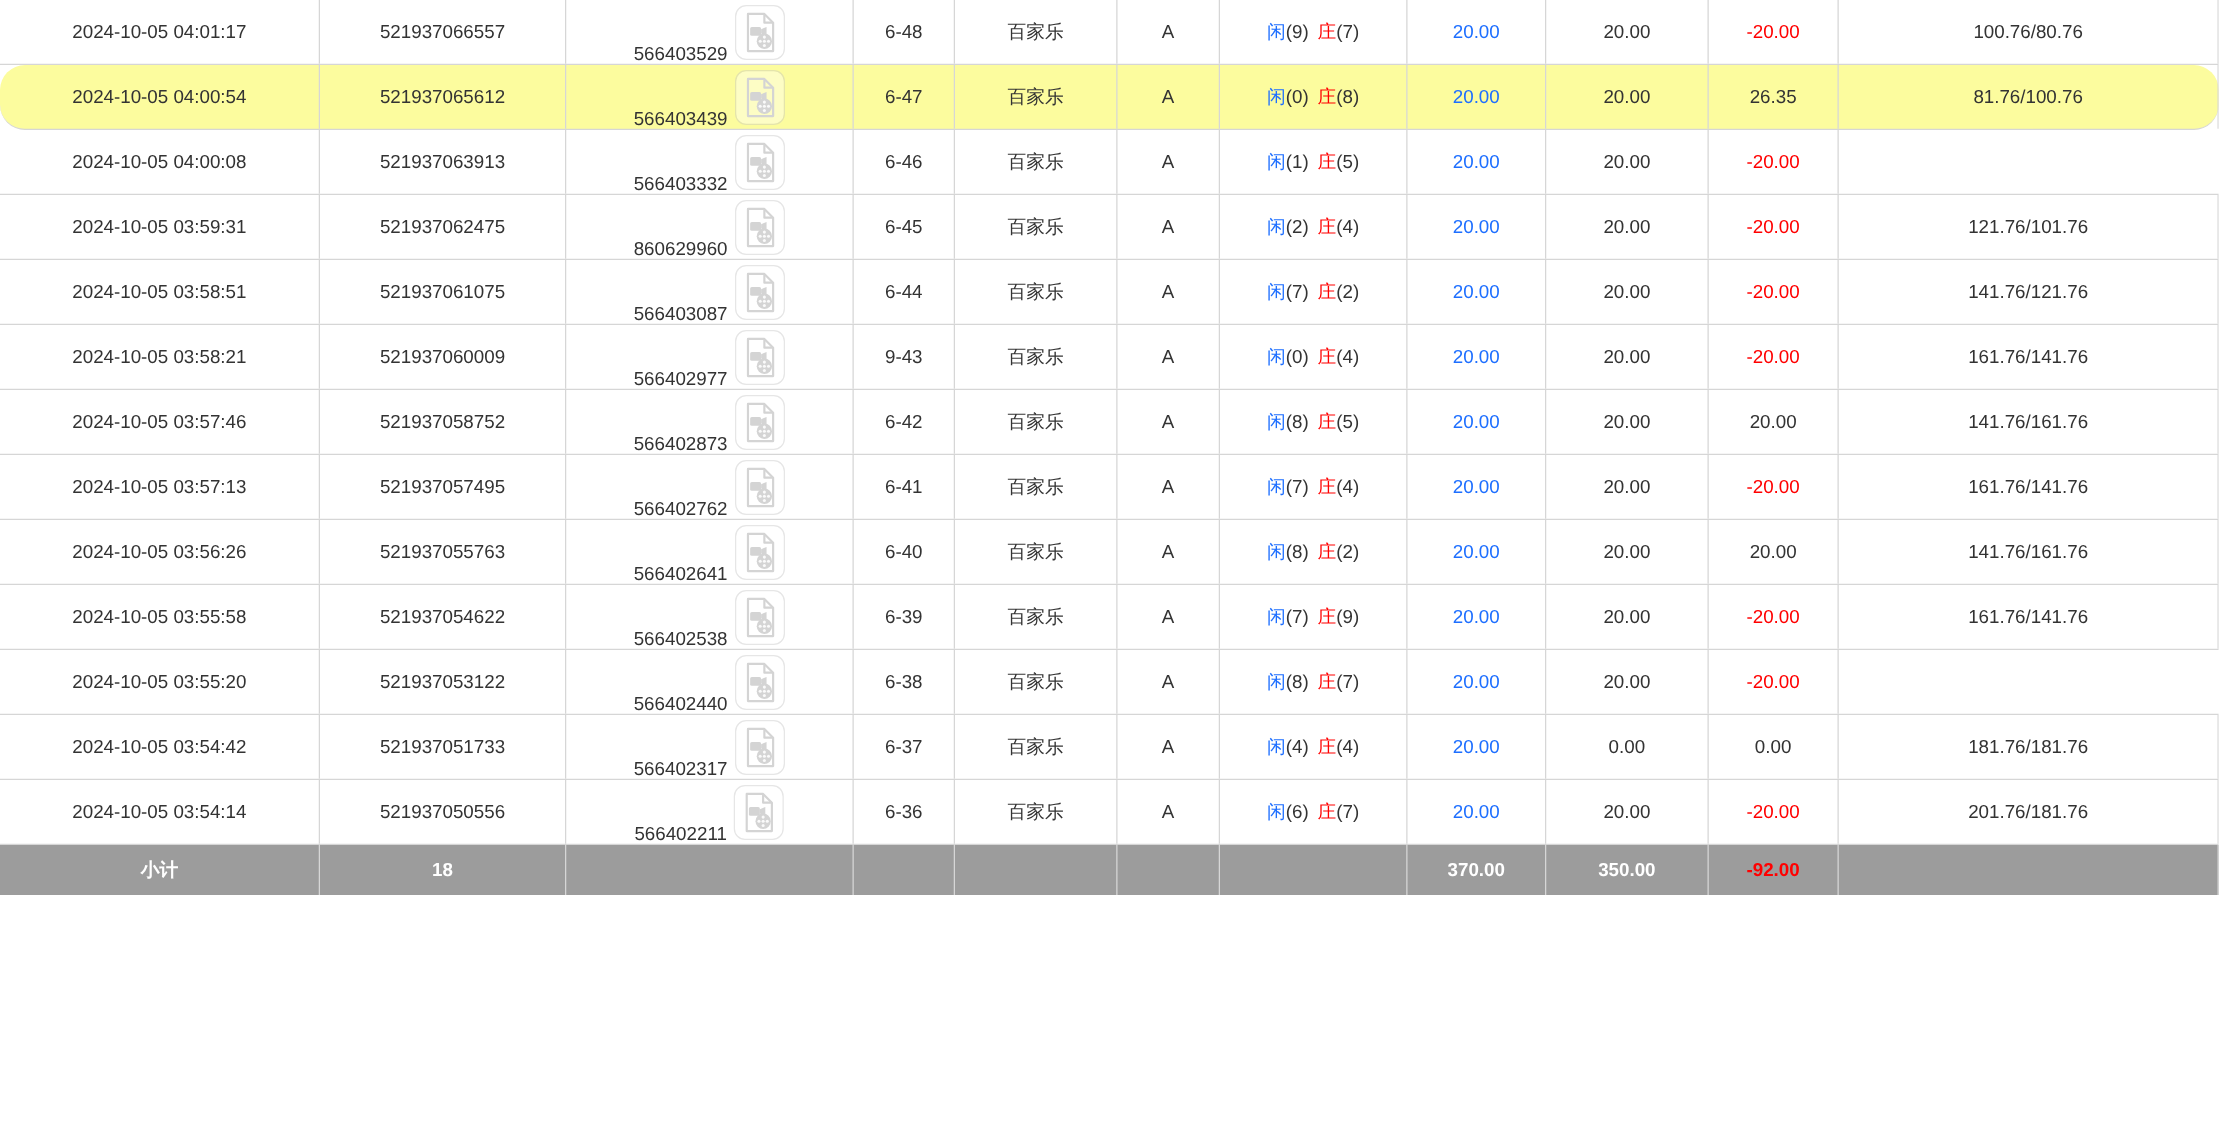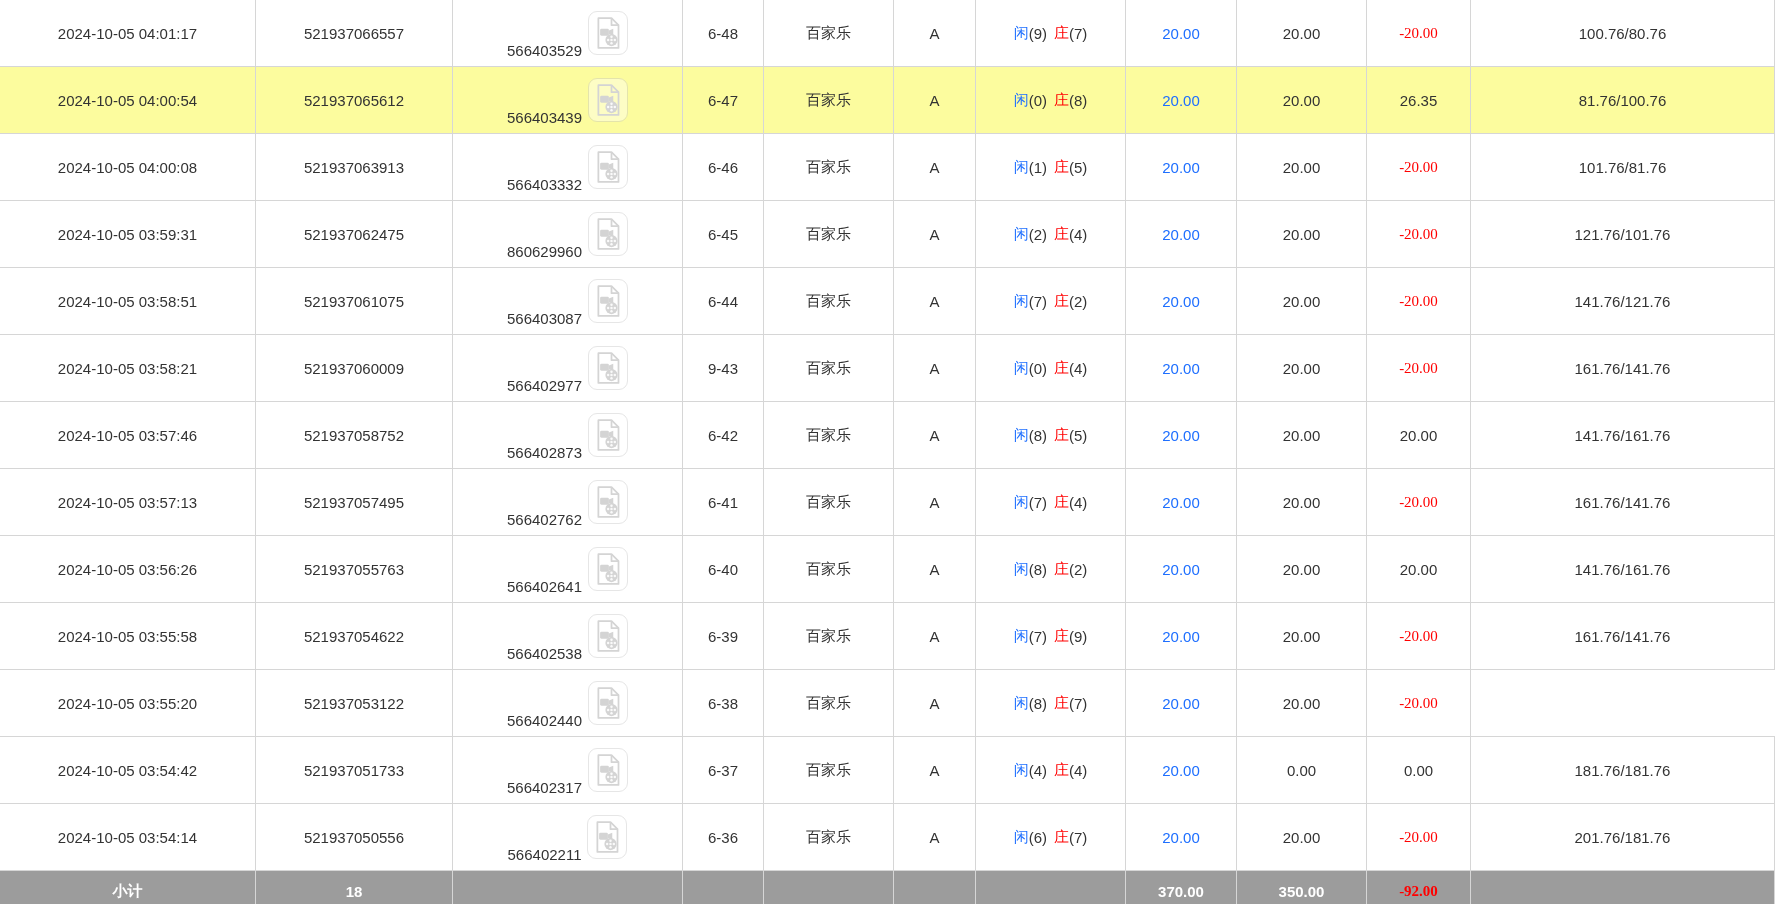"2024-10-05 04:01:17" .row { height: 67px -> 52px }
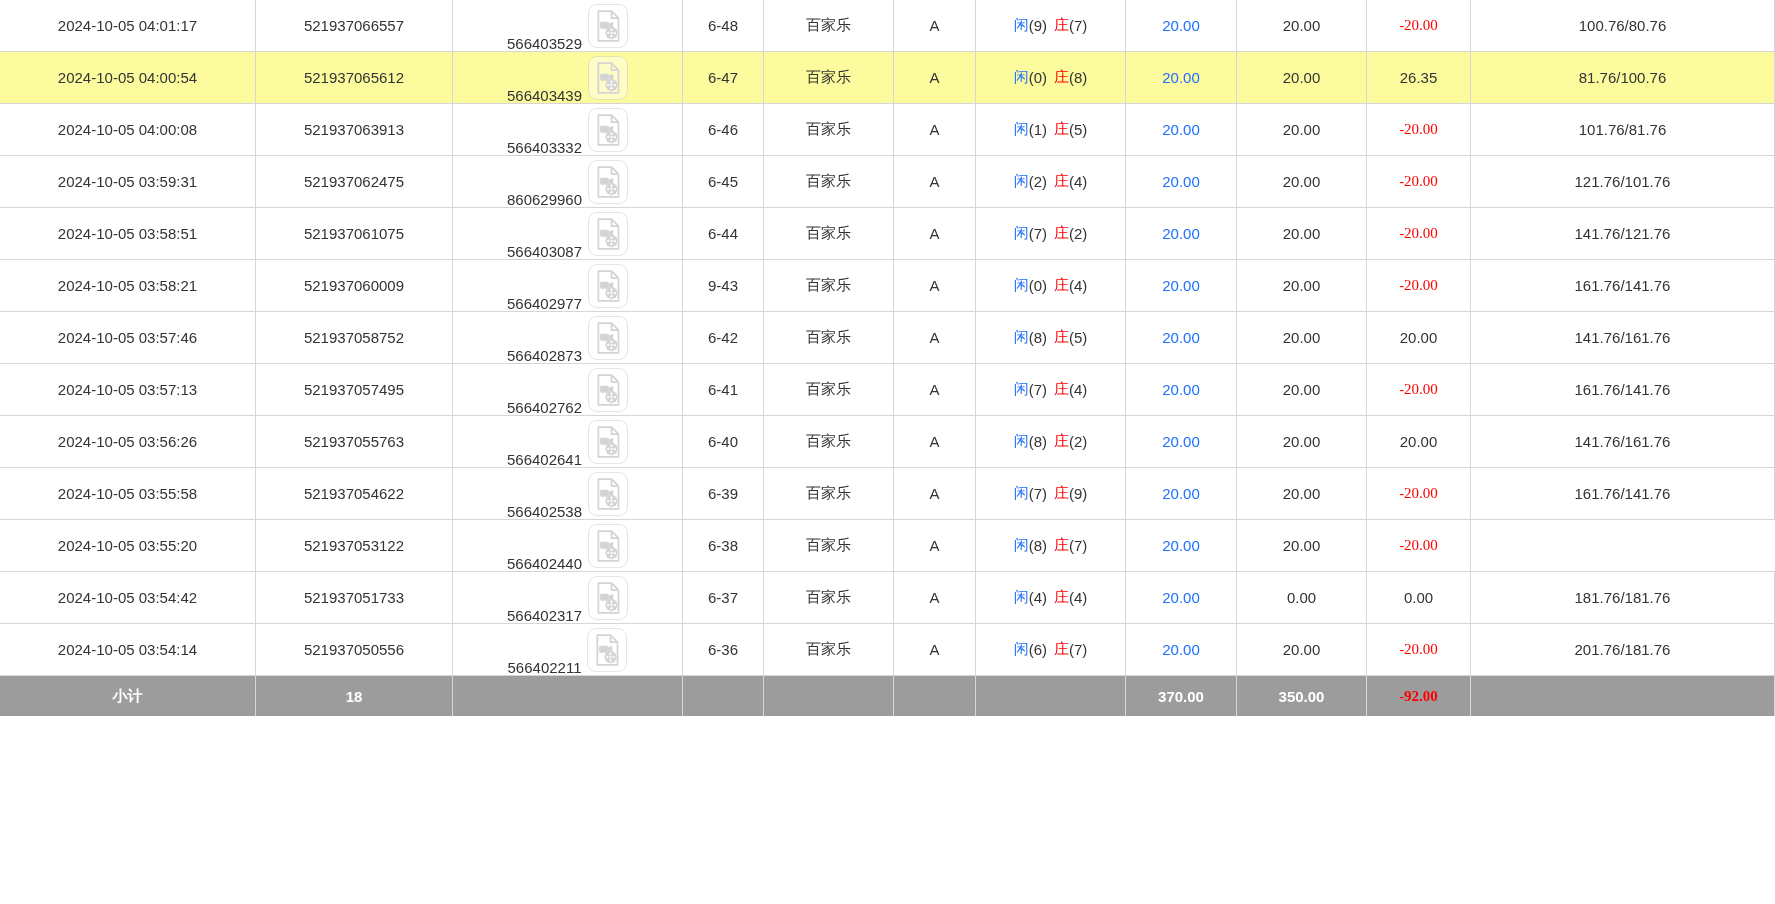"-20.00" .c-win.neg { font-family: Liberation Serif, serif -> none }
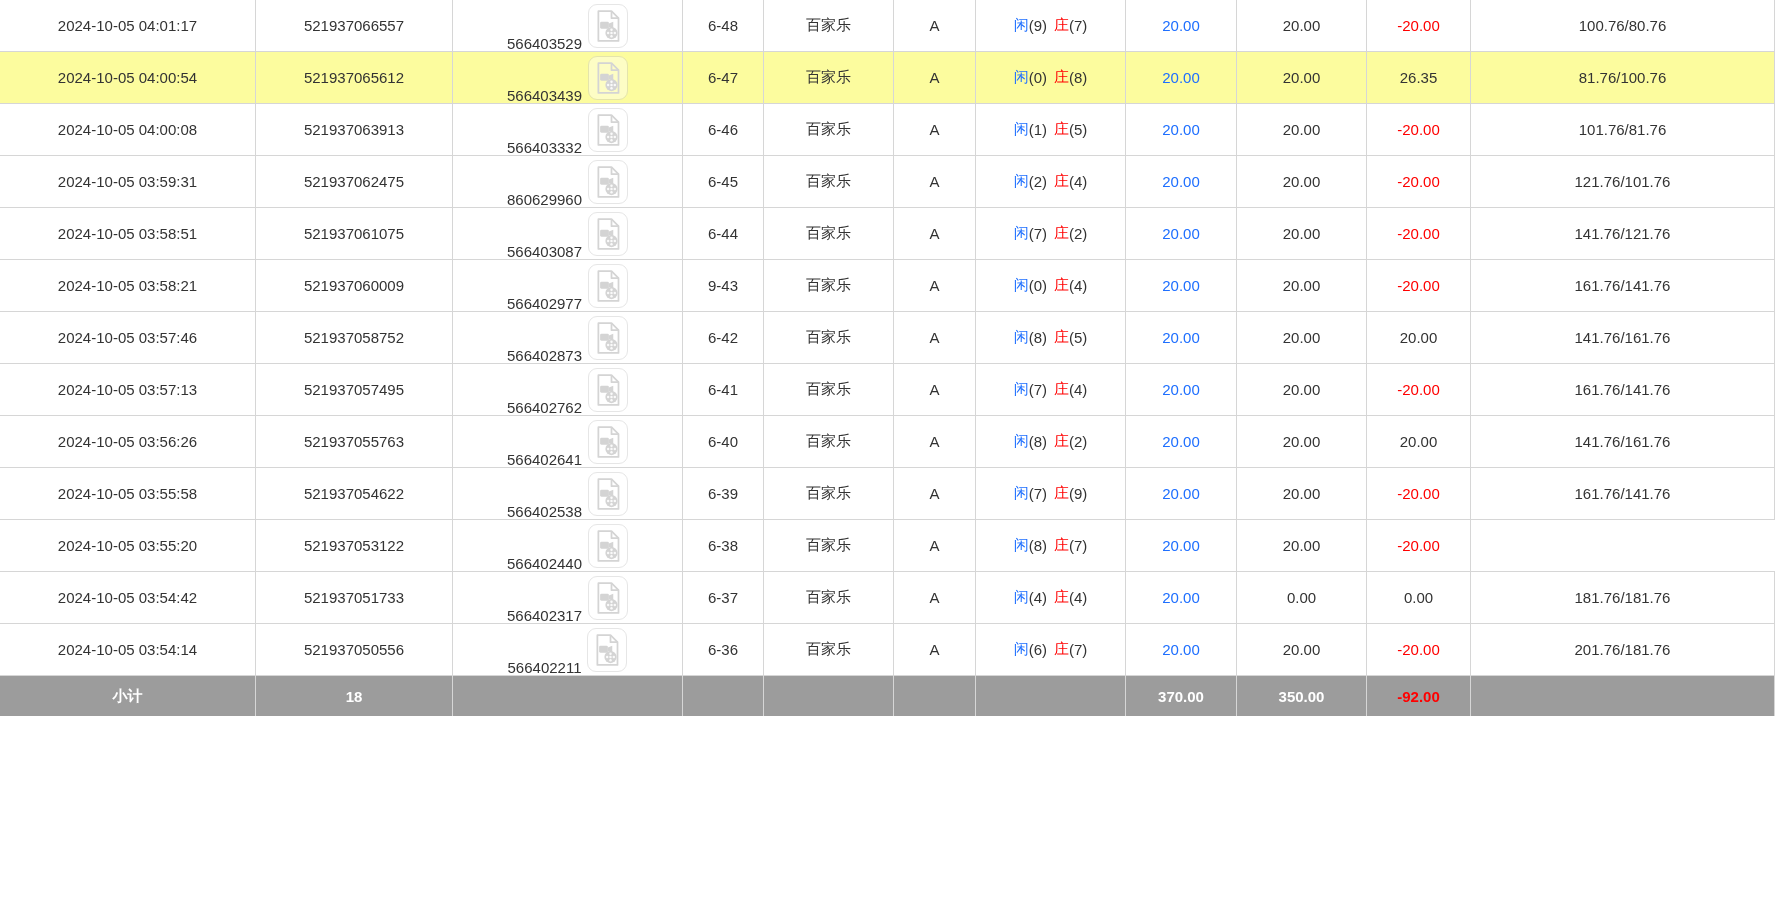"2024-10-05 04:00:54" .row.highlight { border-radius: none -> 20px }
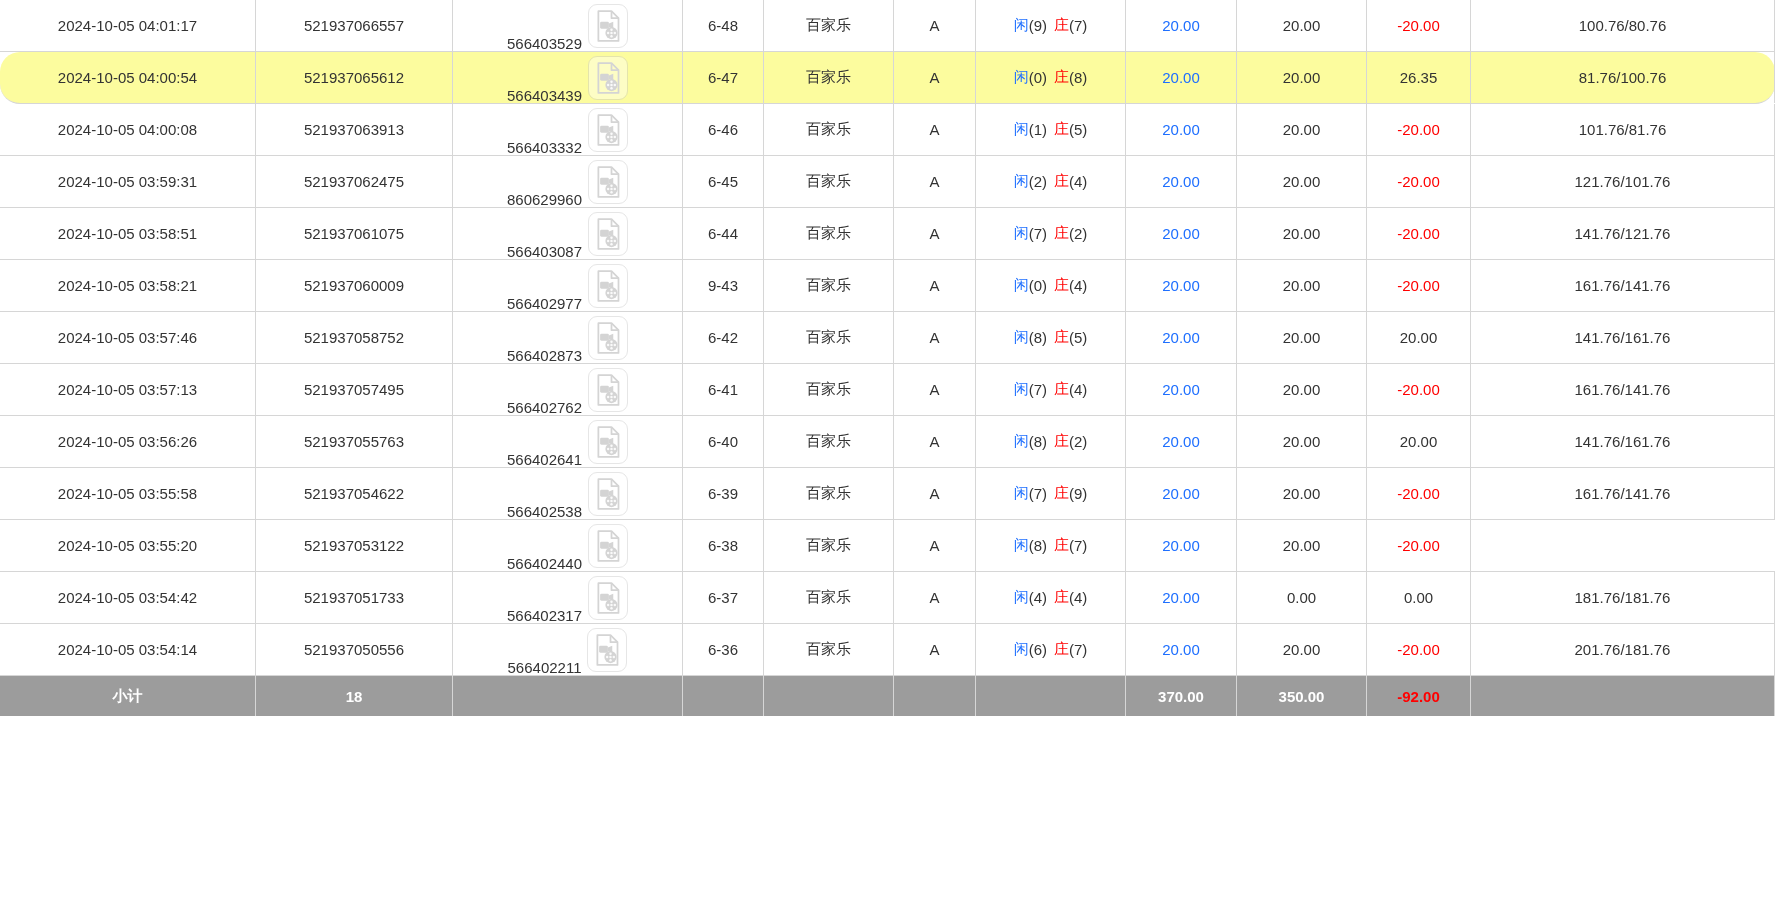"101.76/81.76" div.cell { html: <div>101.76/81.76</div> -> none }
